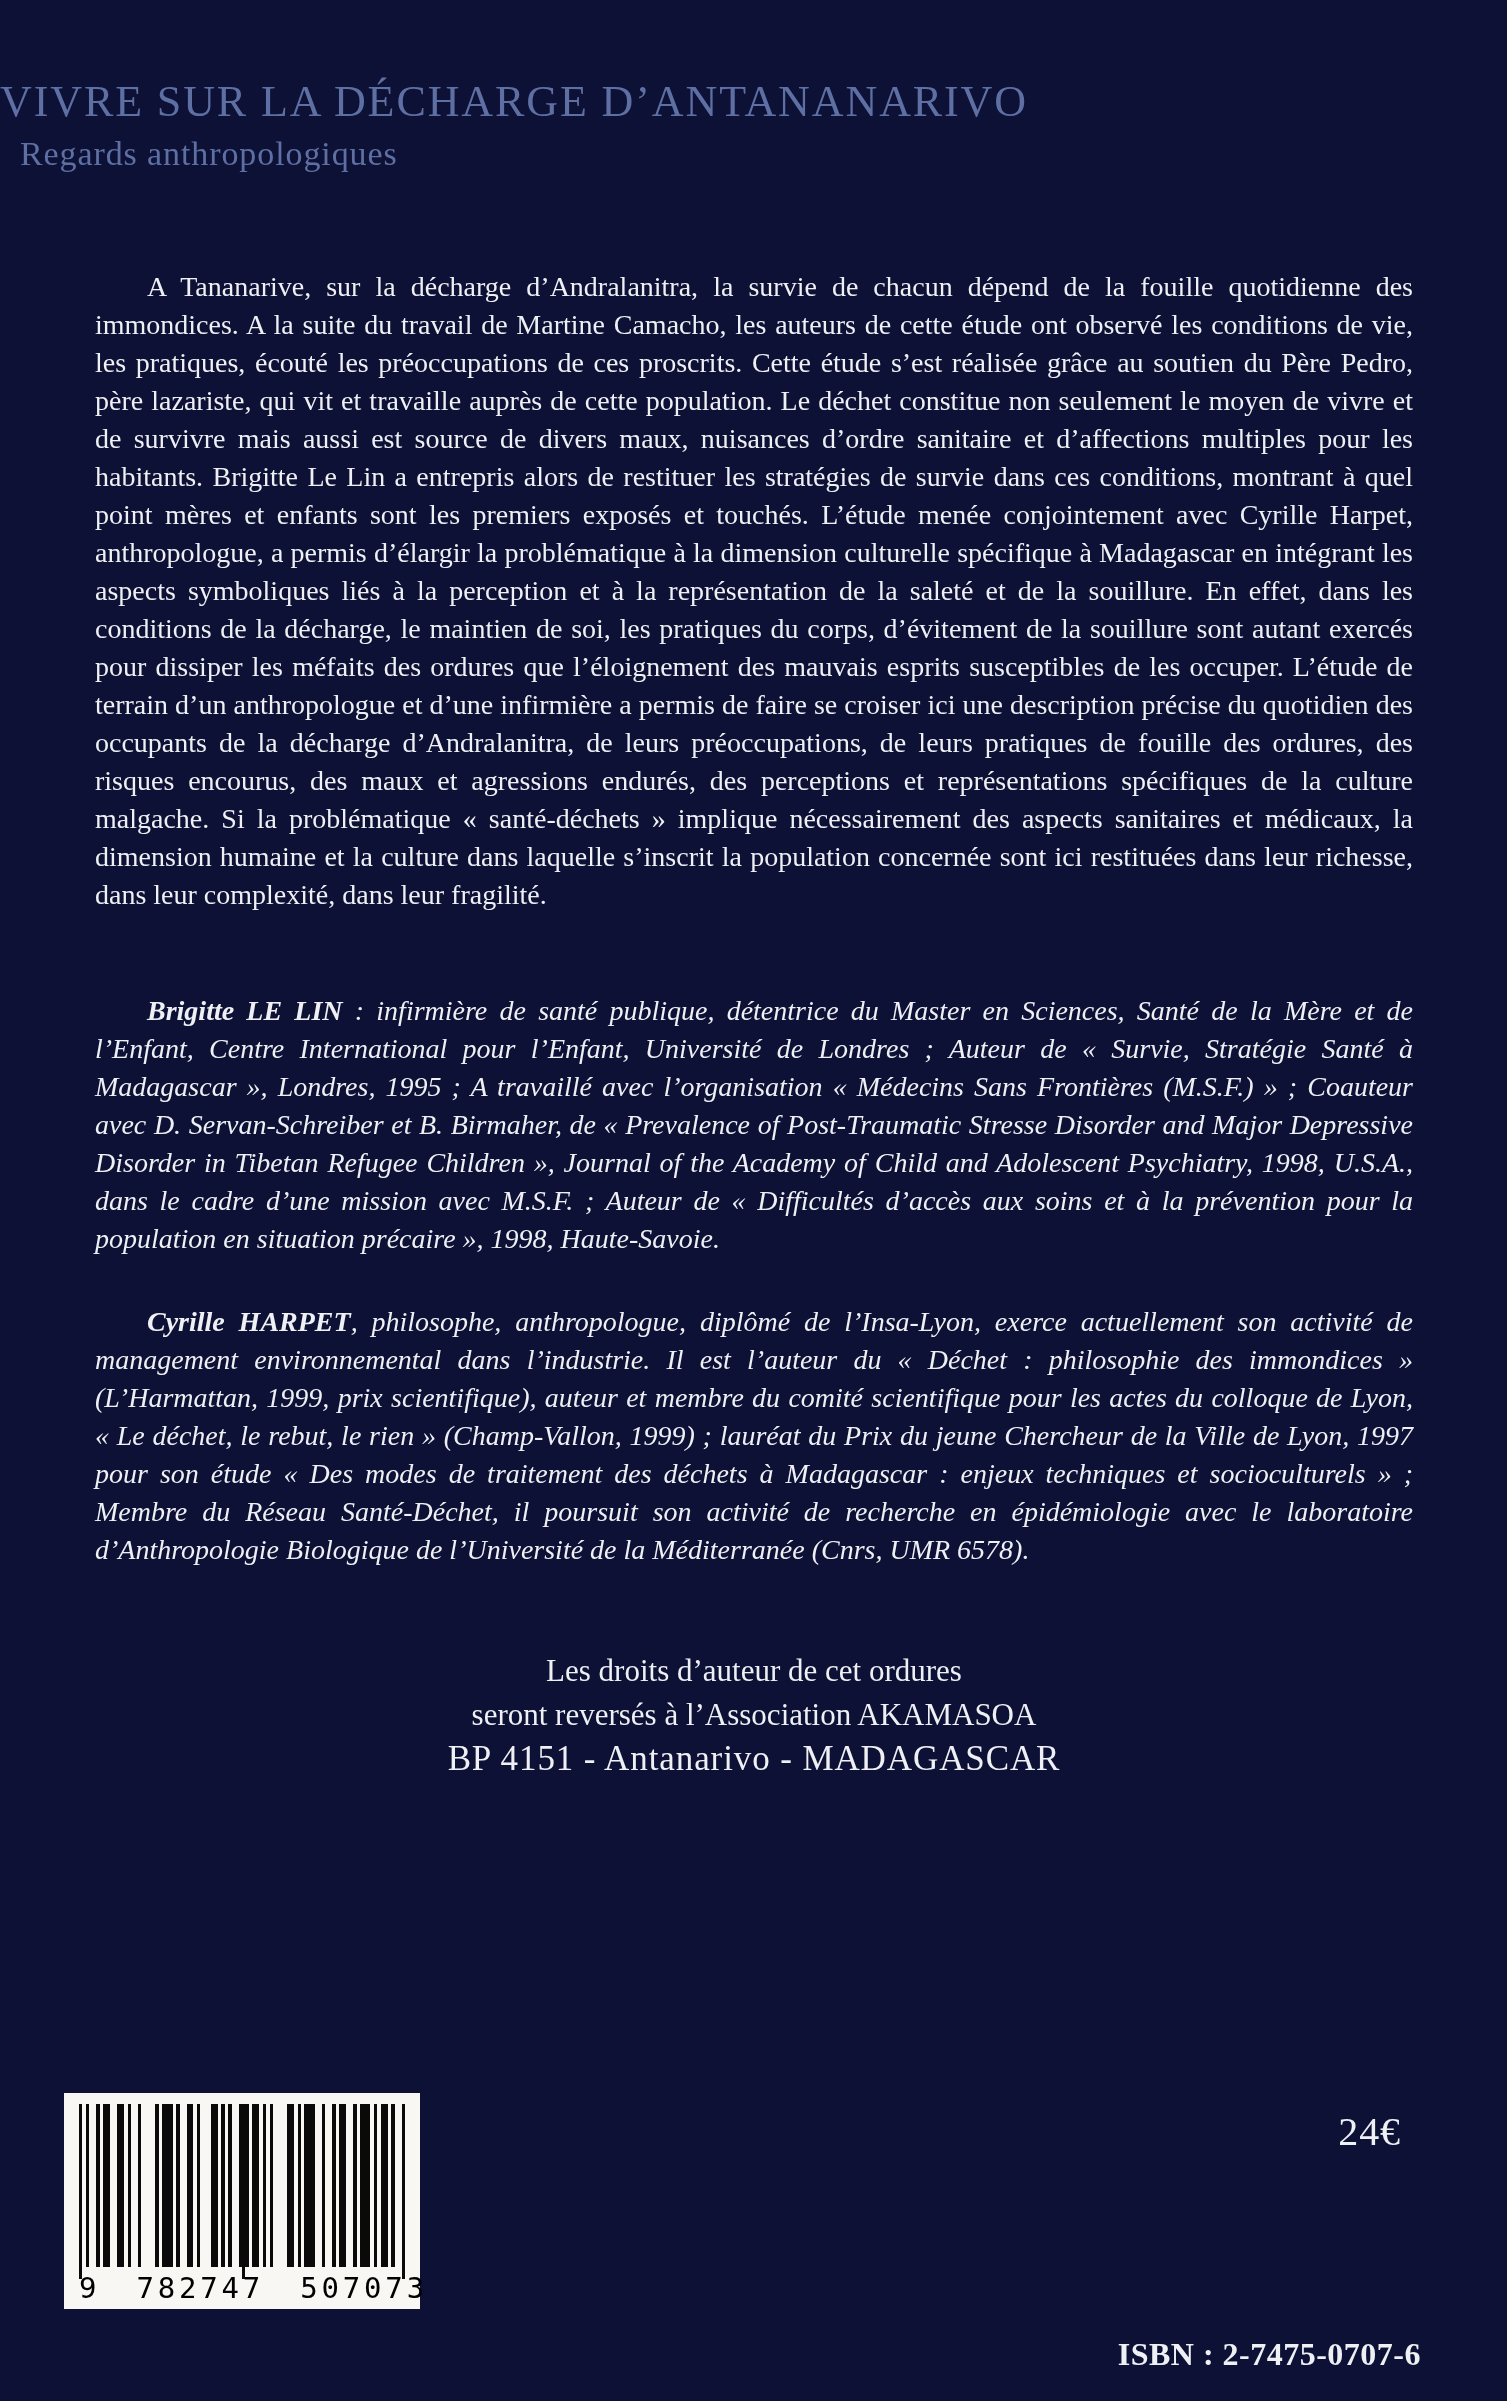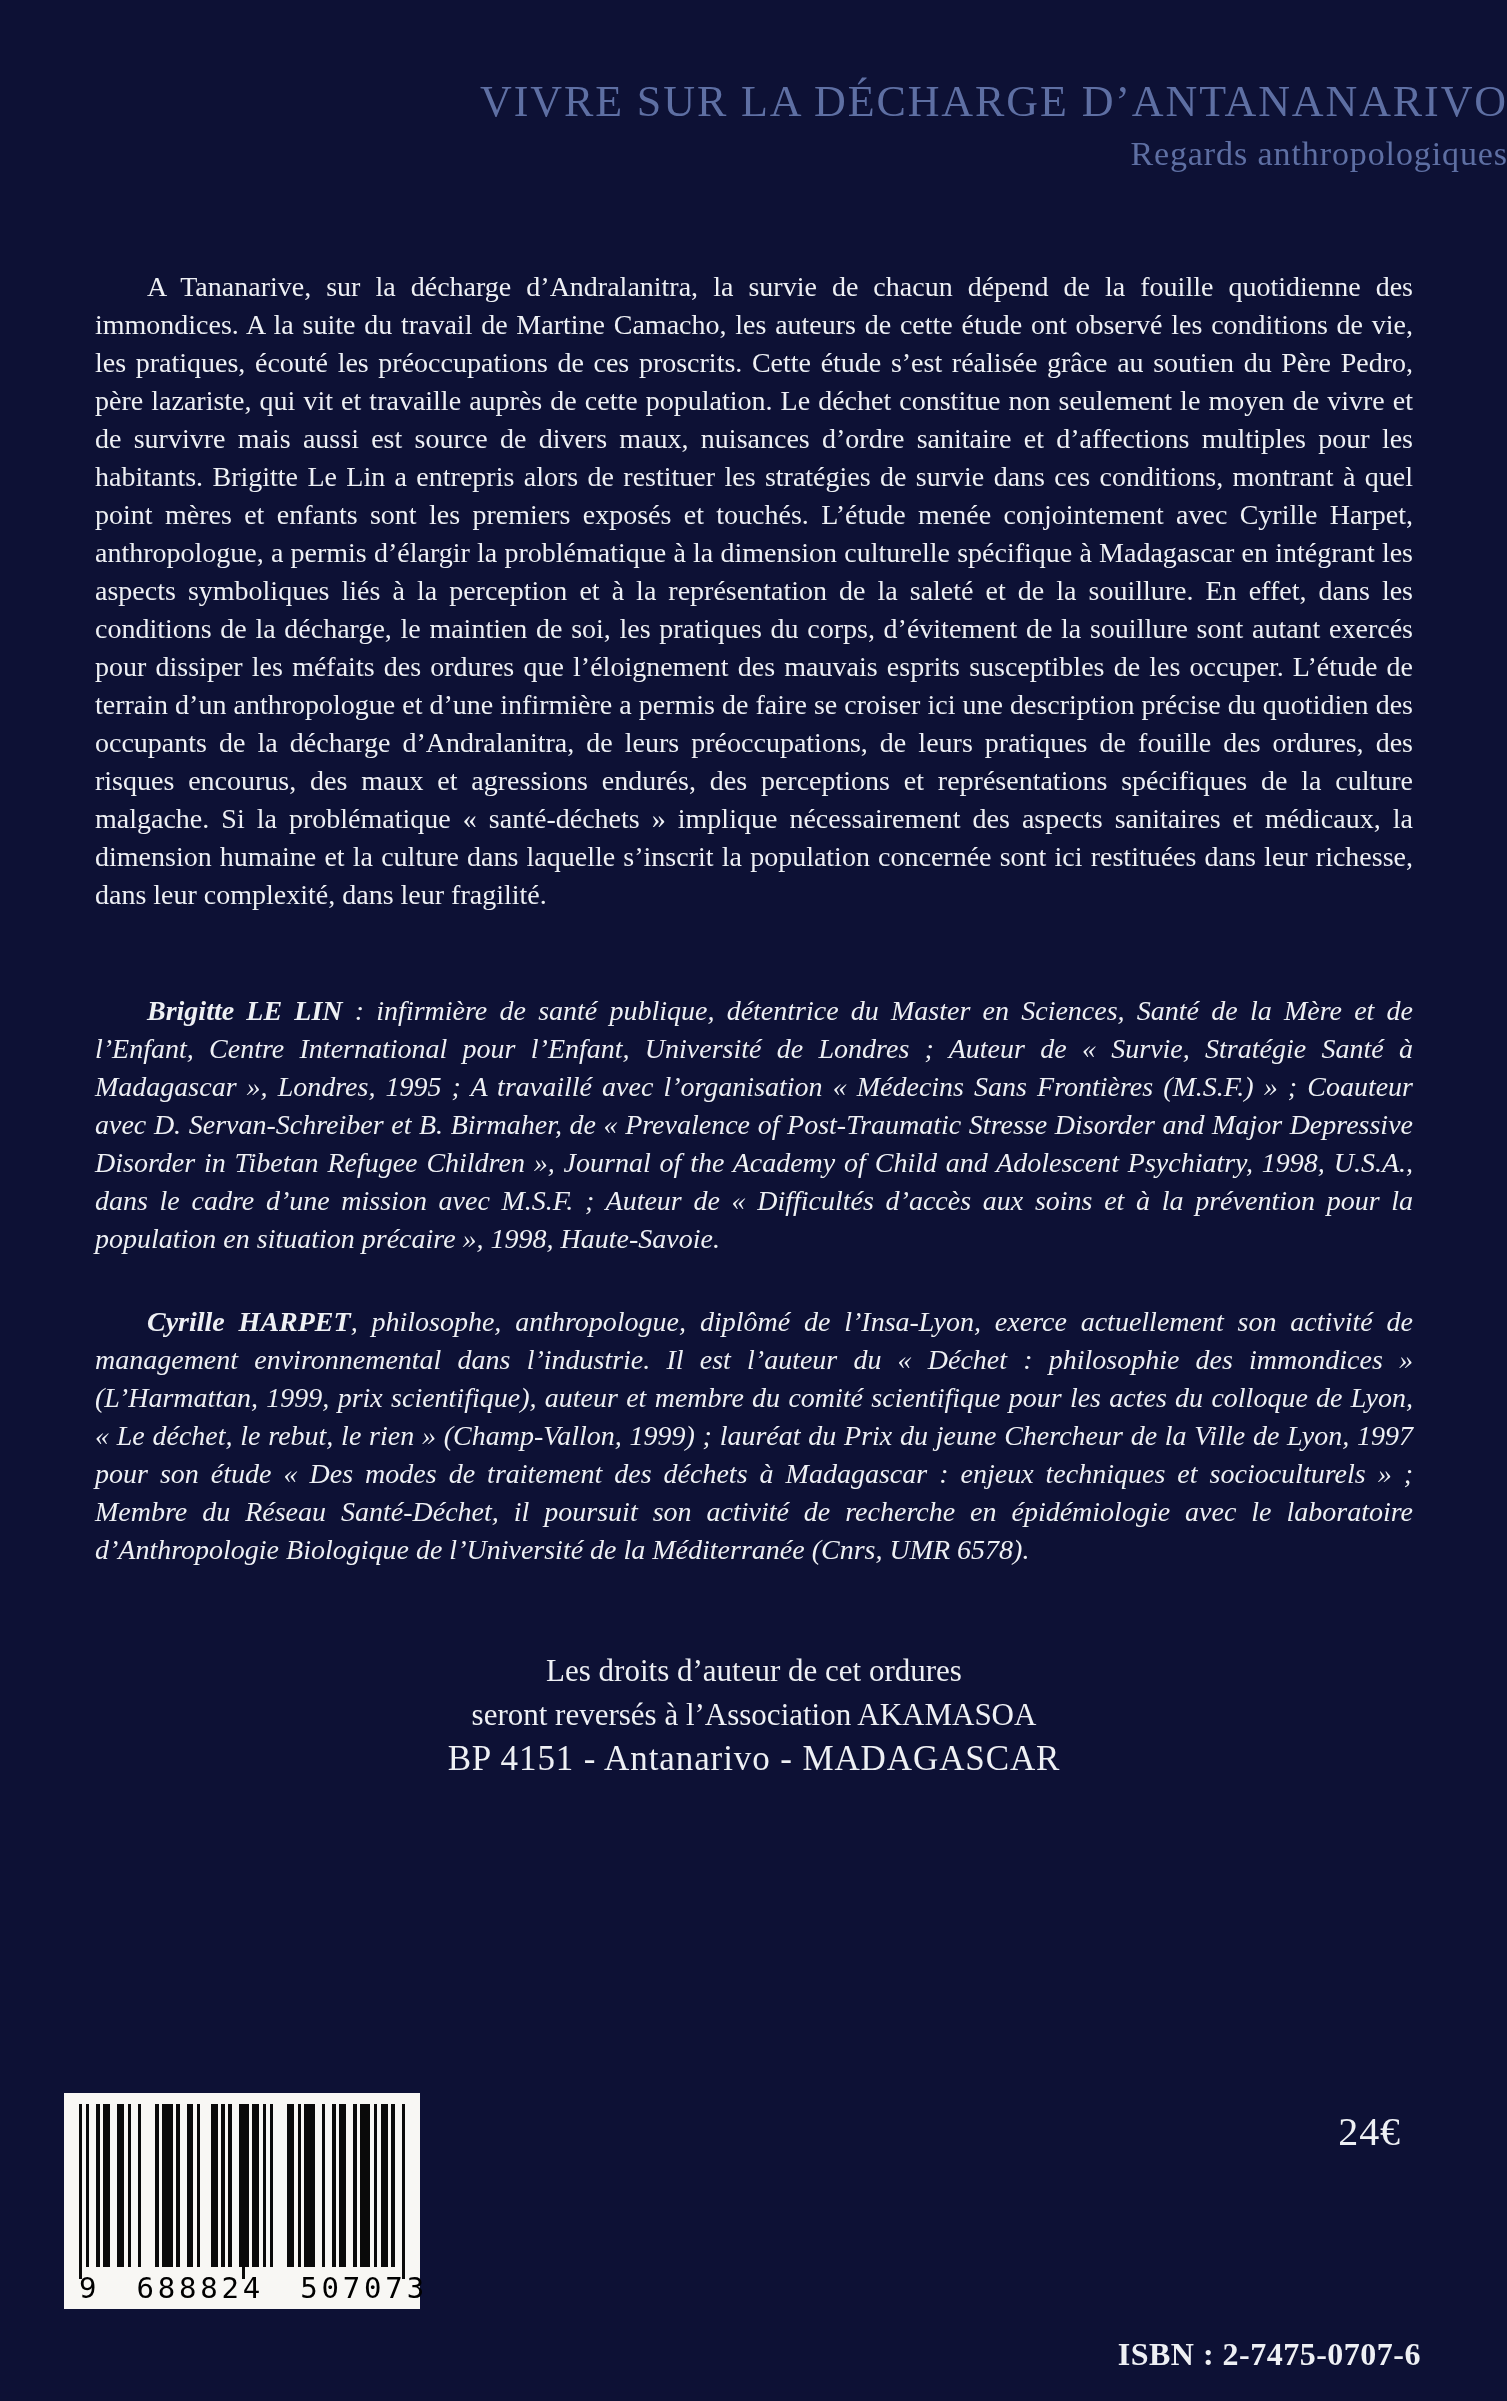"VIVRE SUR LA DÉCHARGE D’ANTANANARIVO" header { text-align: right -> left }
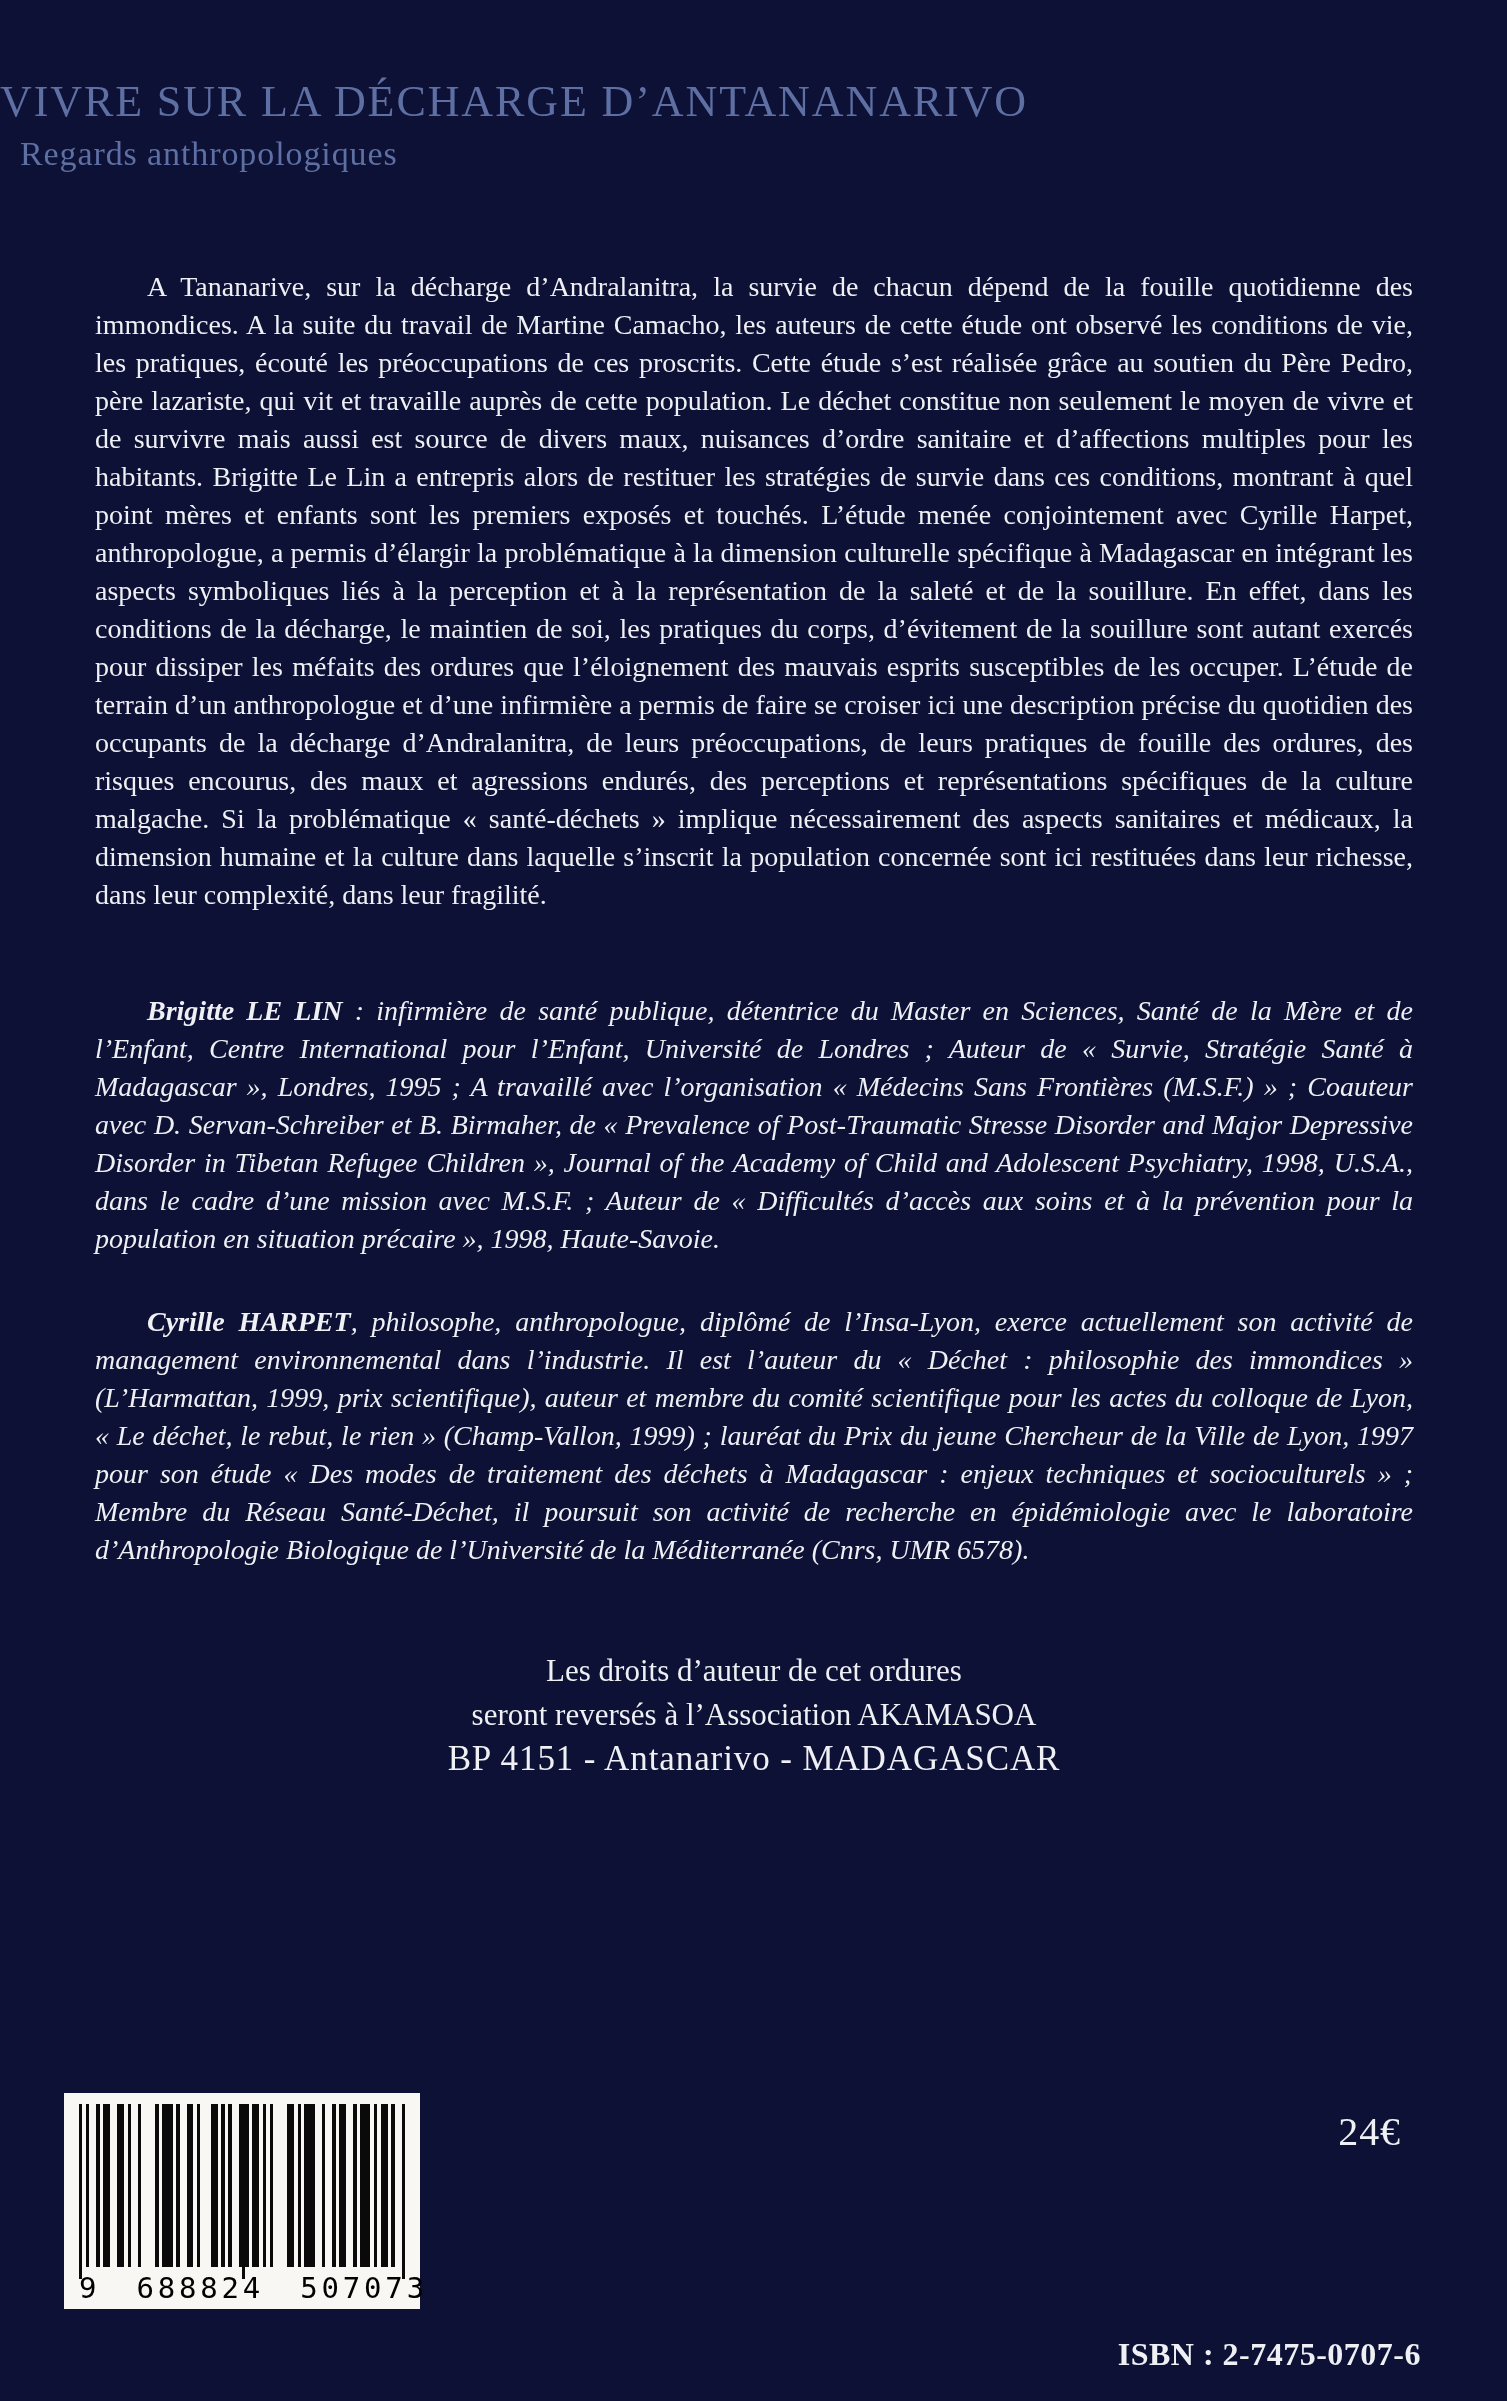"9 688824 507073" div.barcode-digits { text: 688824 -> 782747 }
